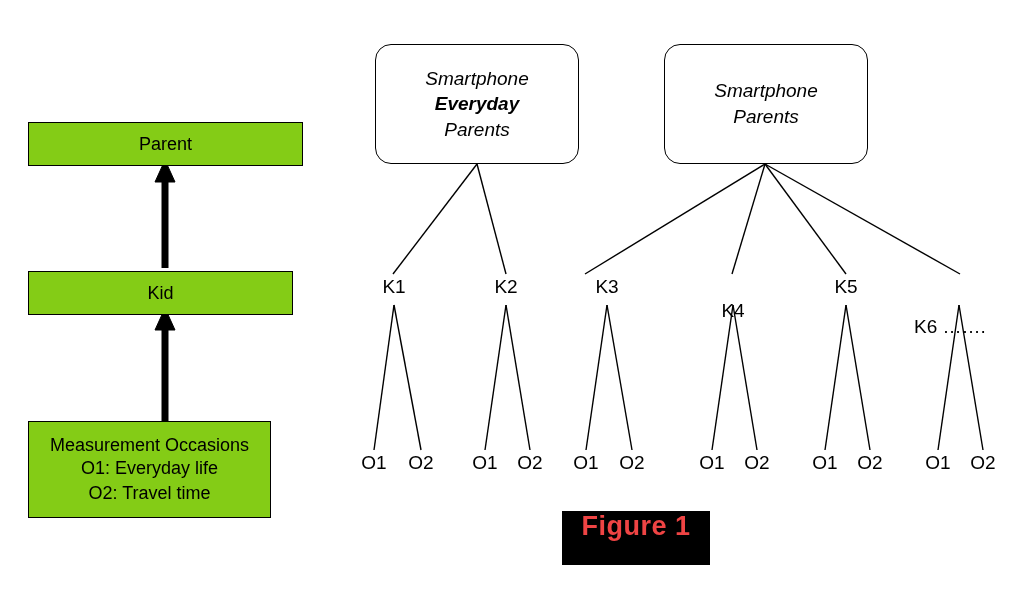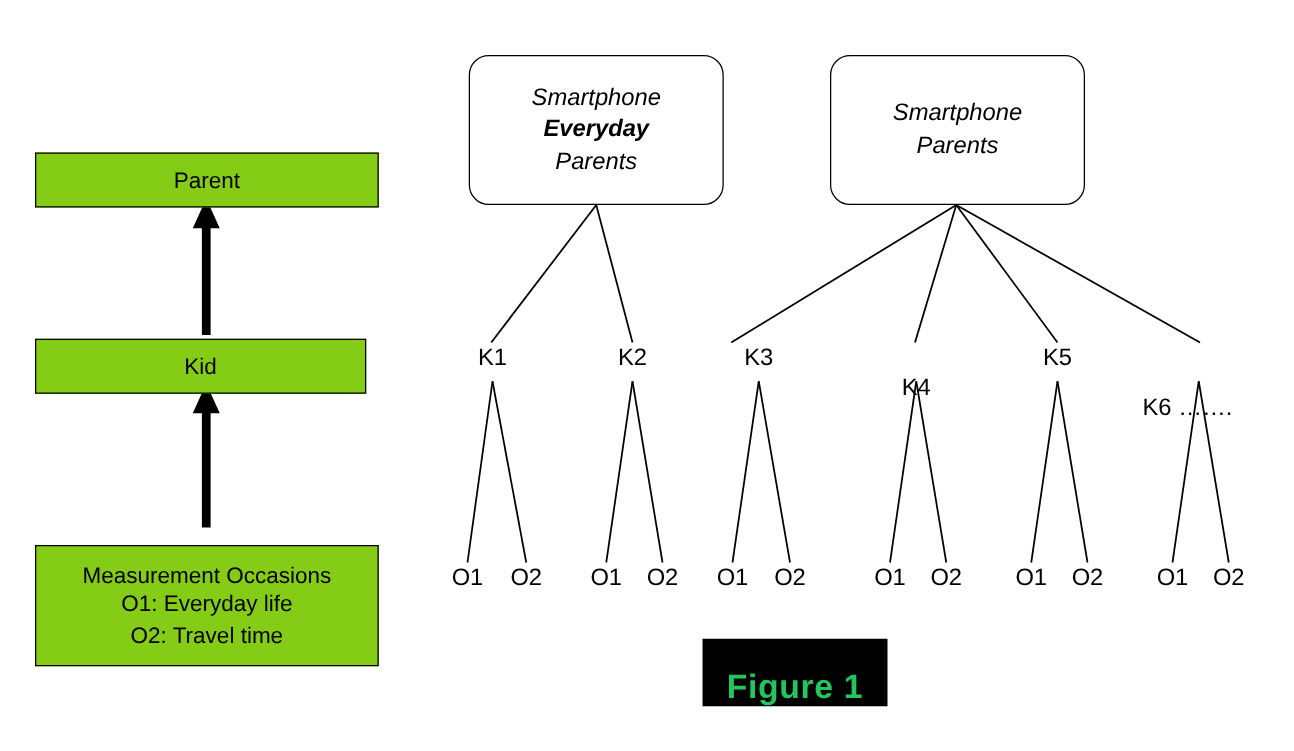"Measurement Occasions" div.level-box { top: 436px -> 421px; width: 275px -> 243px }
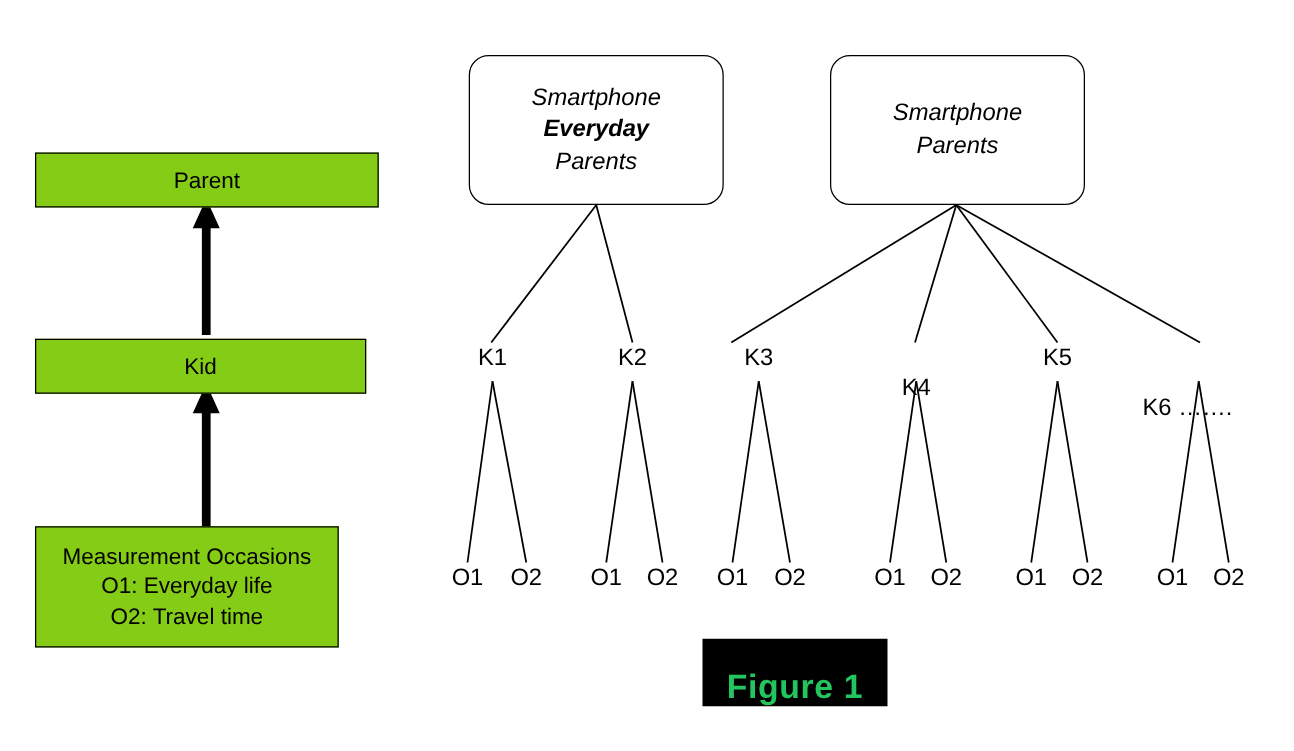"Figure 1" .fig-caption { align-items: flex-end -> flex-start; color: #22c55e -> #ef4444 }
